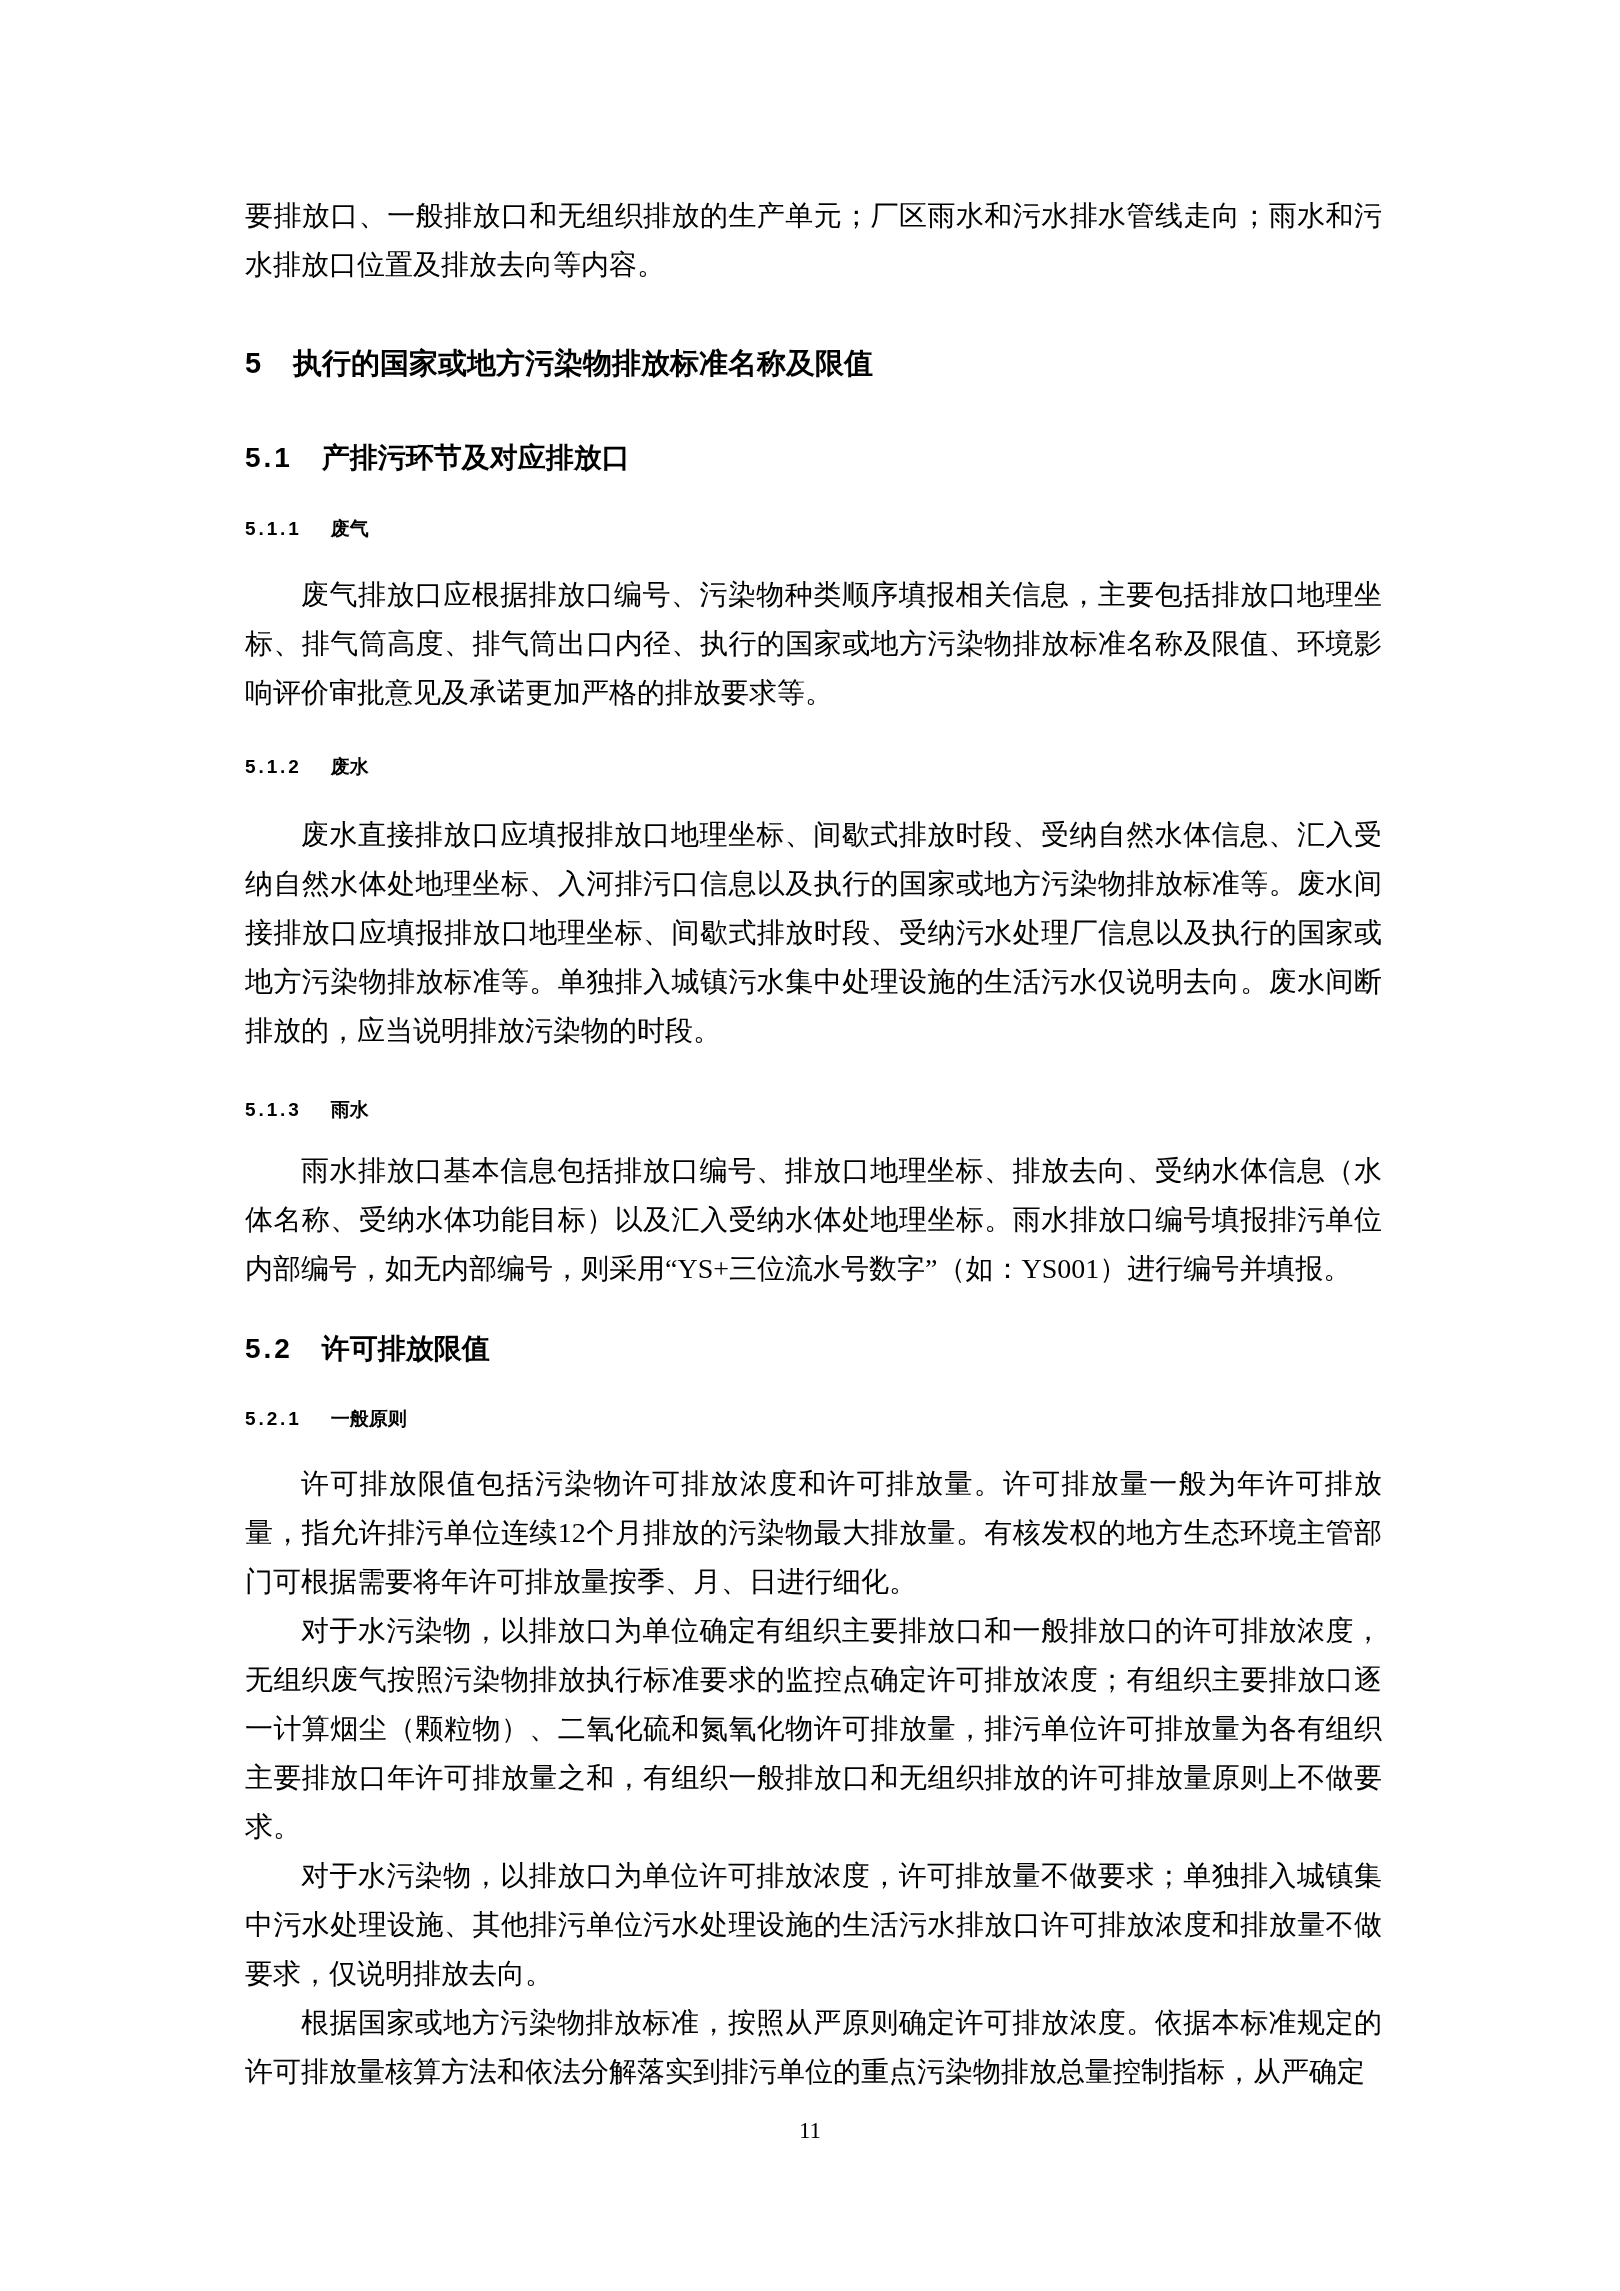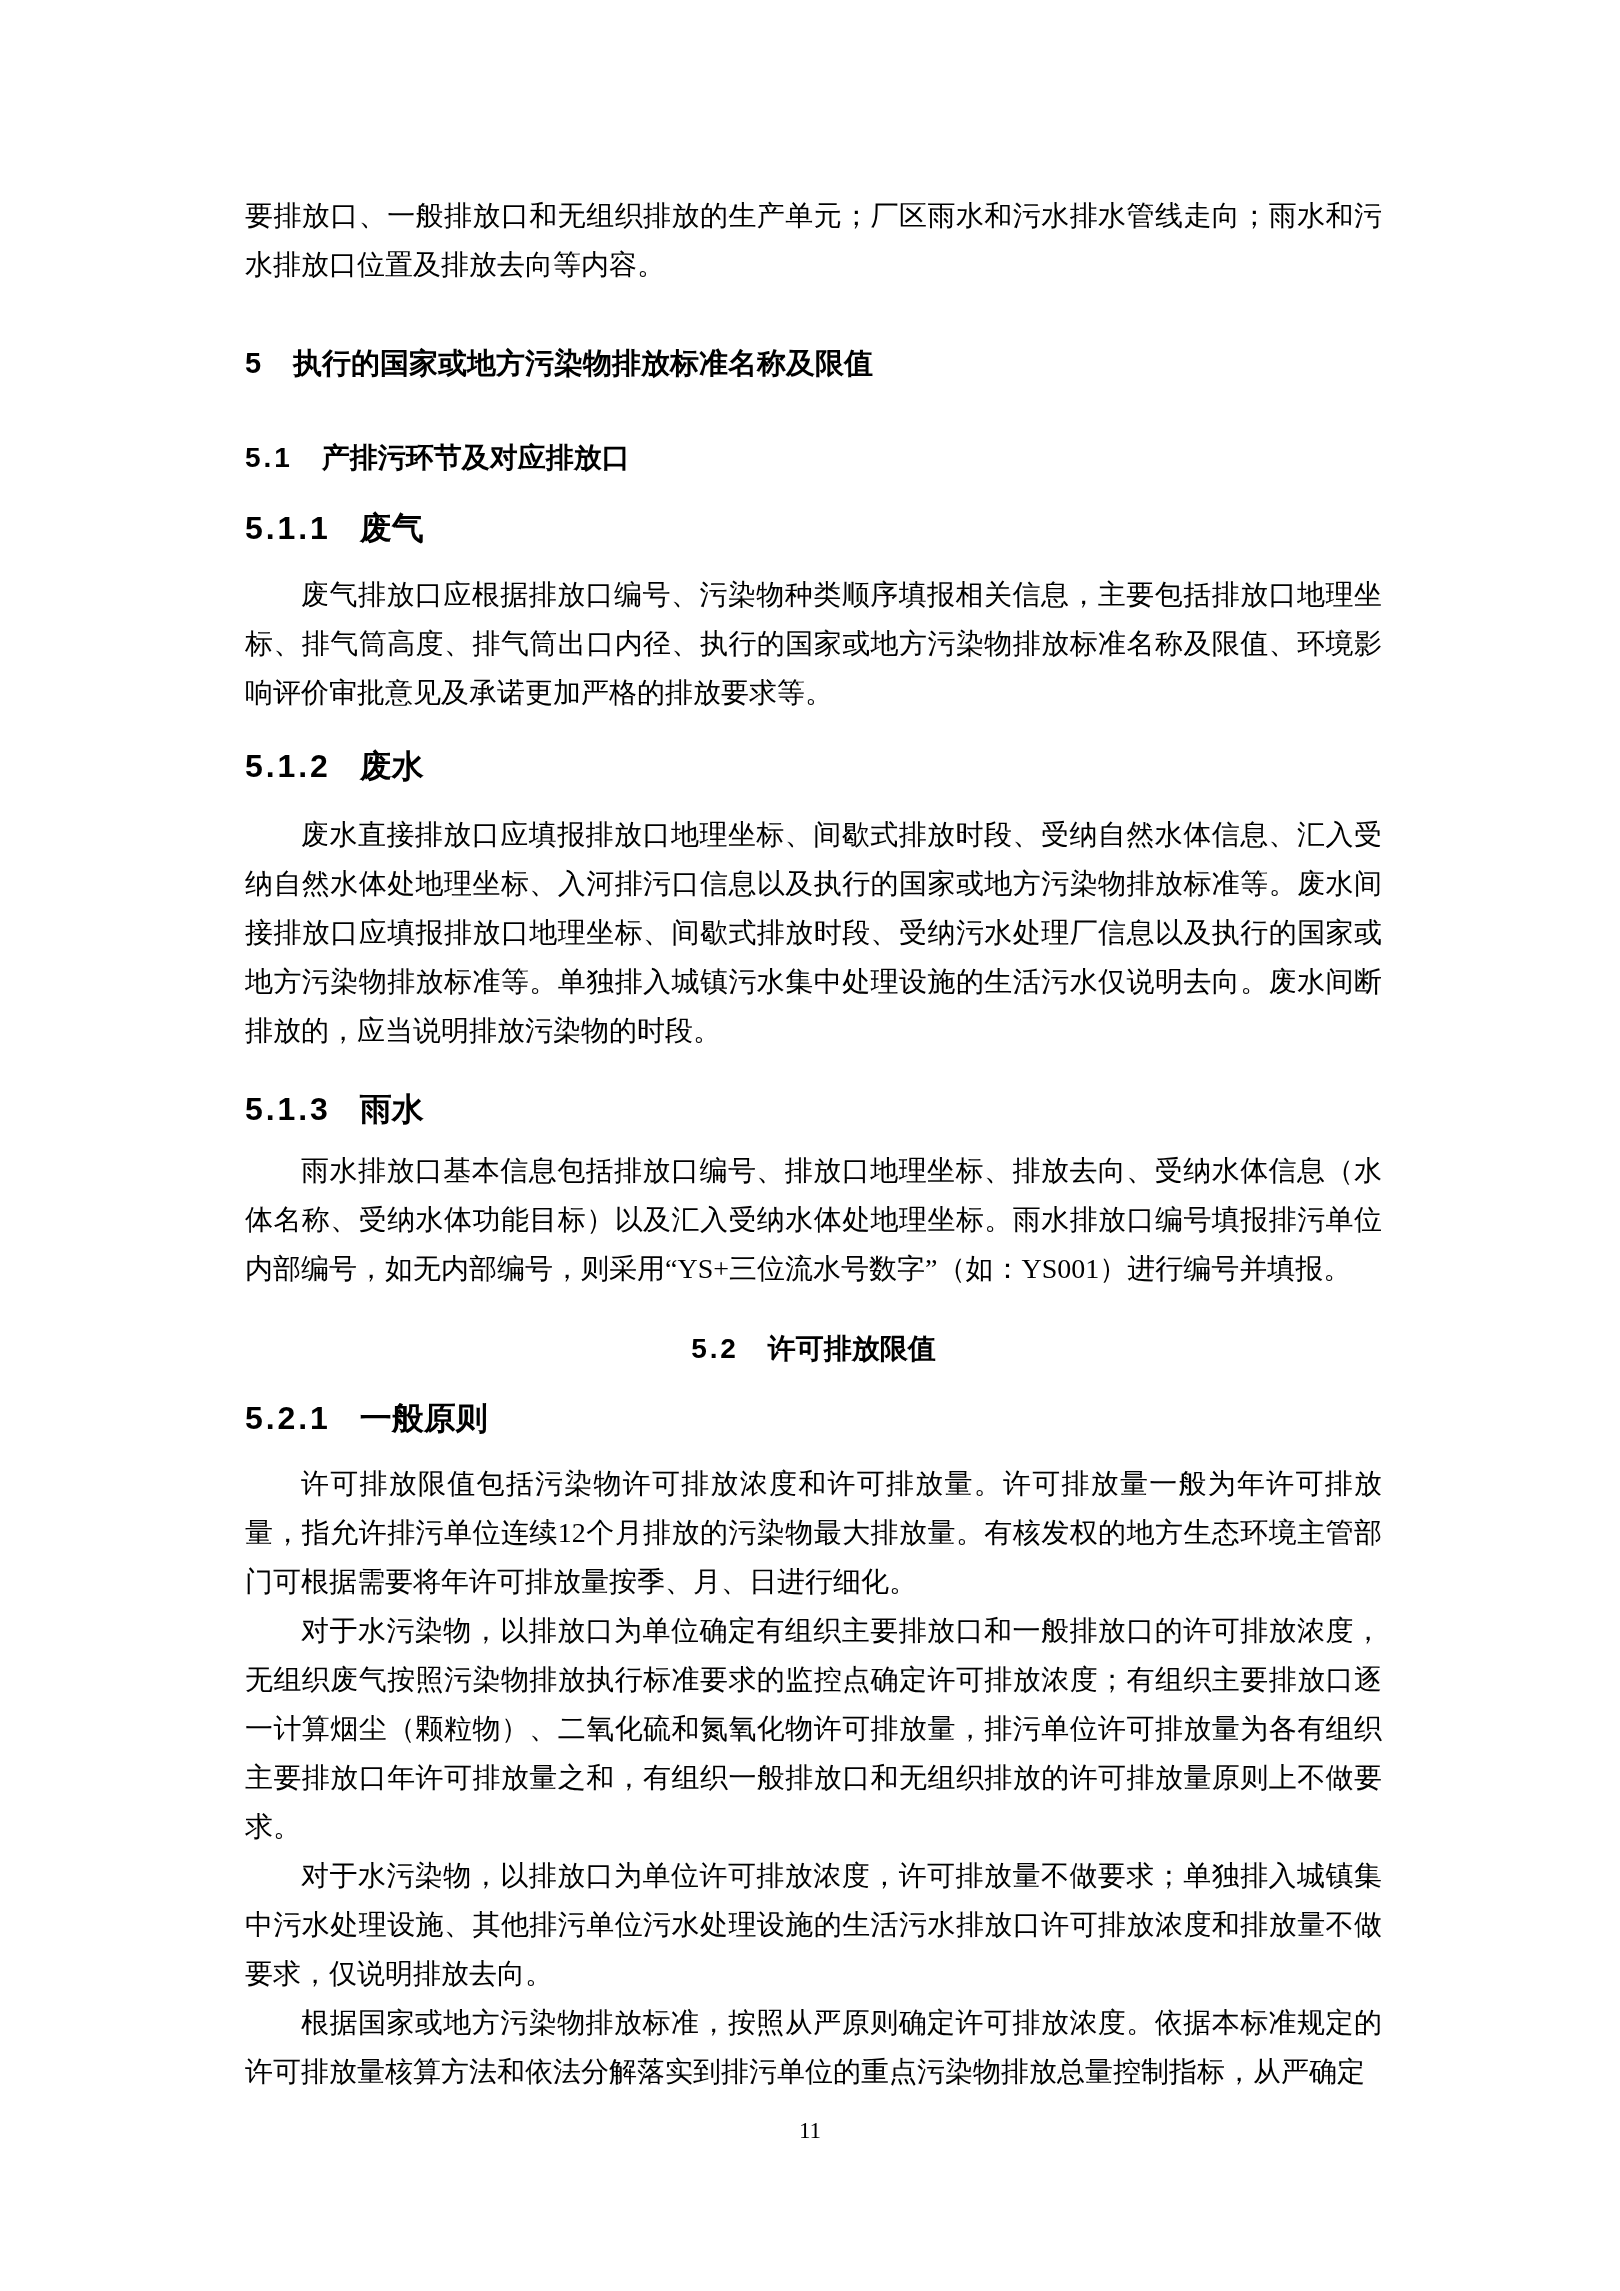"5.1.1 废气" .h-l3 { font-size: 32px -> 19px }
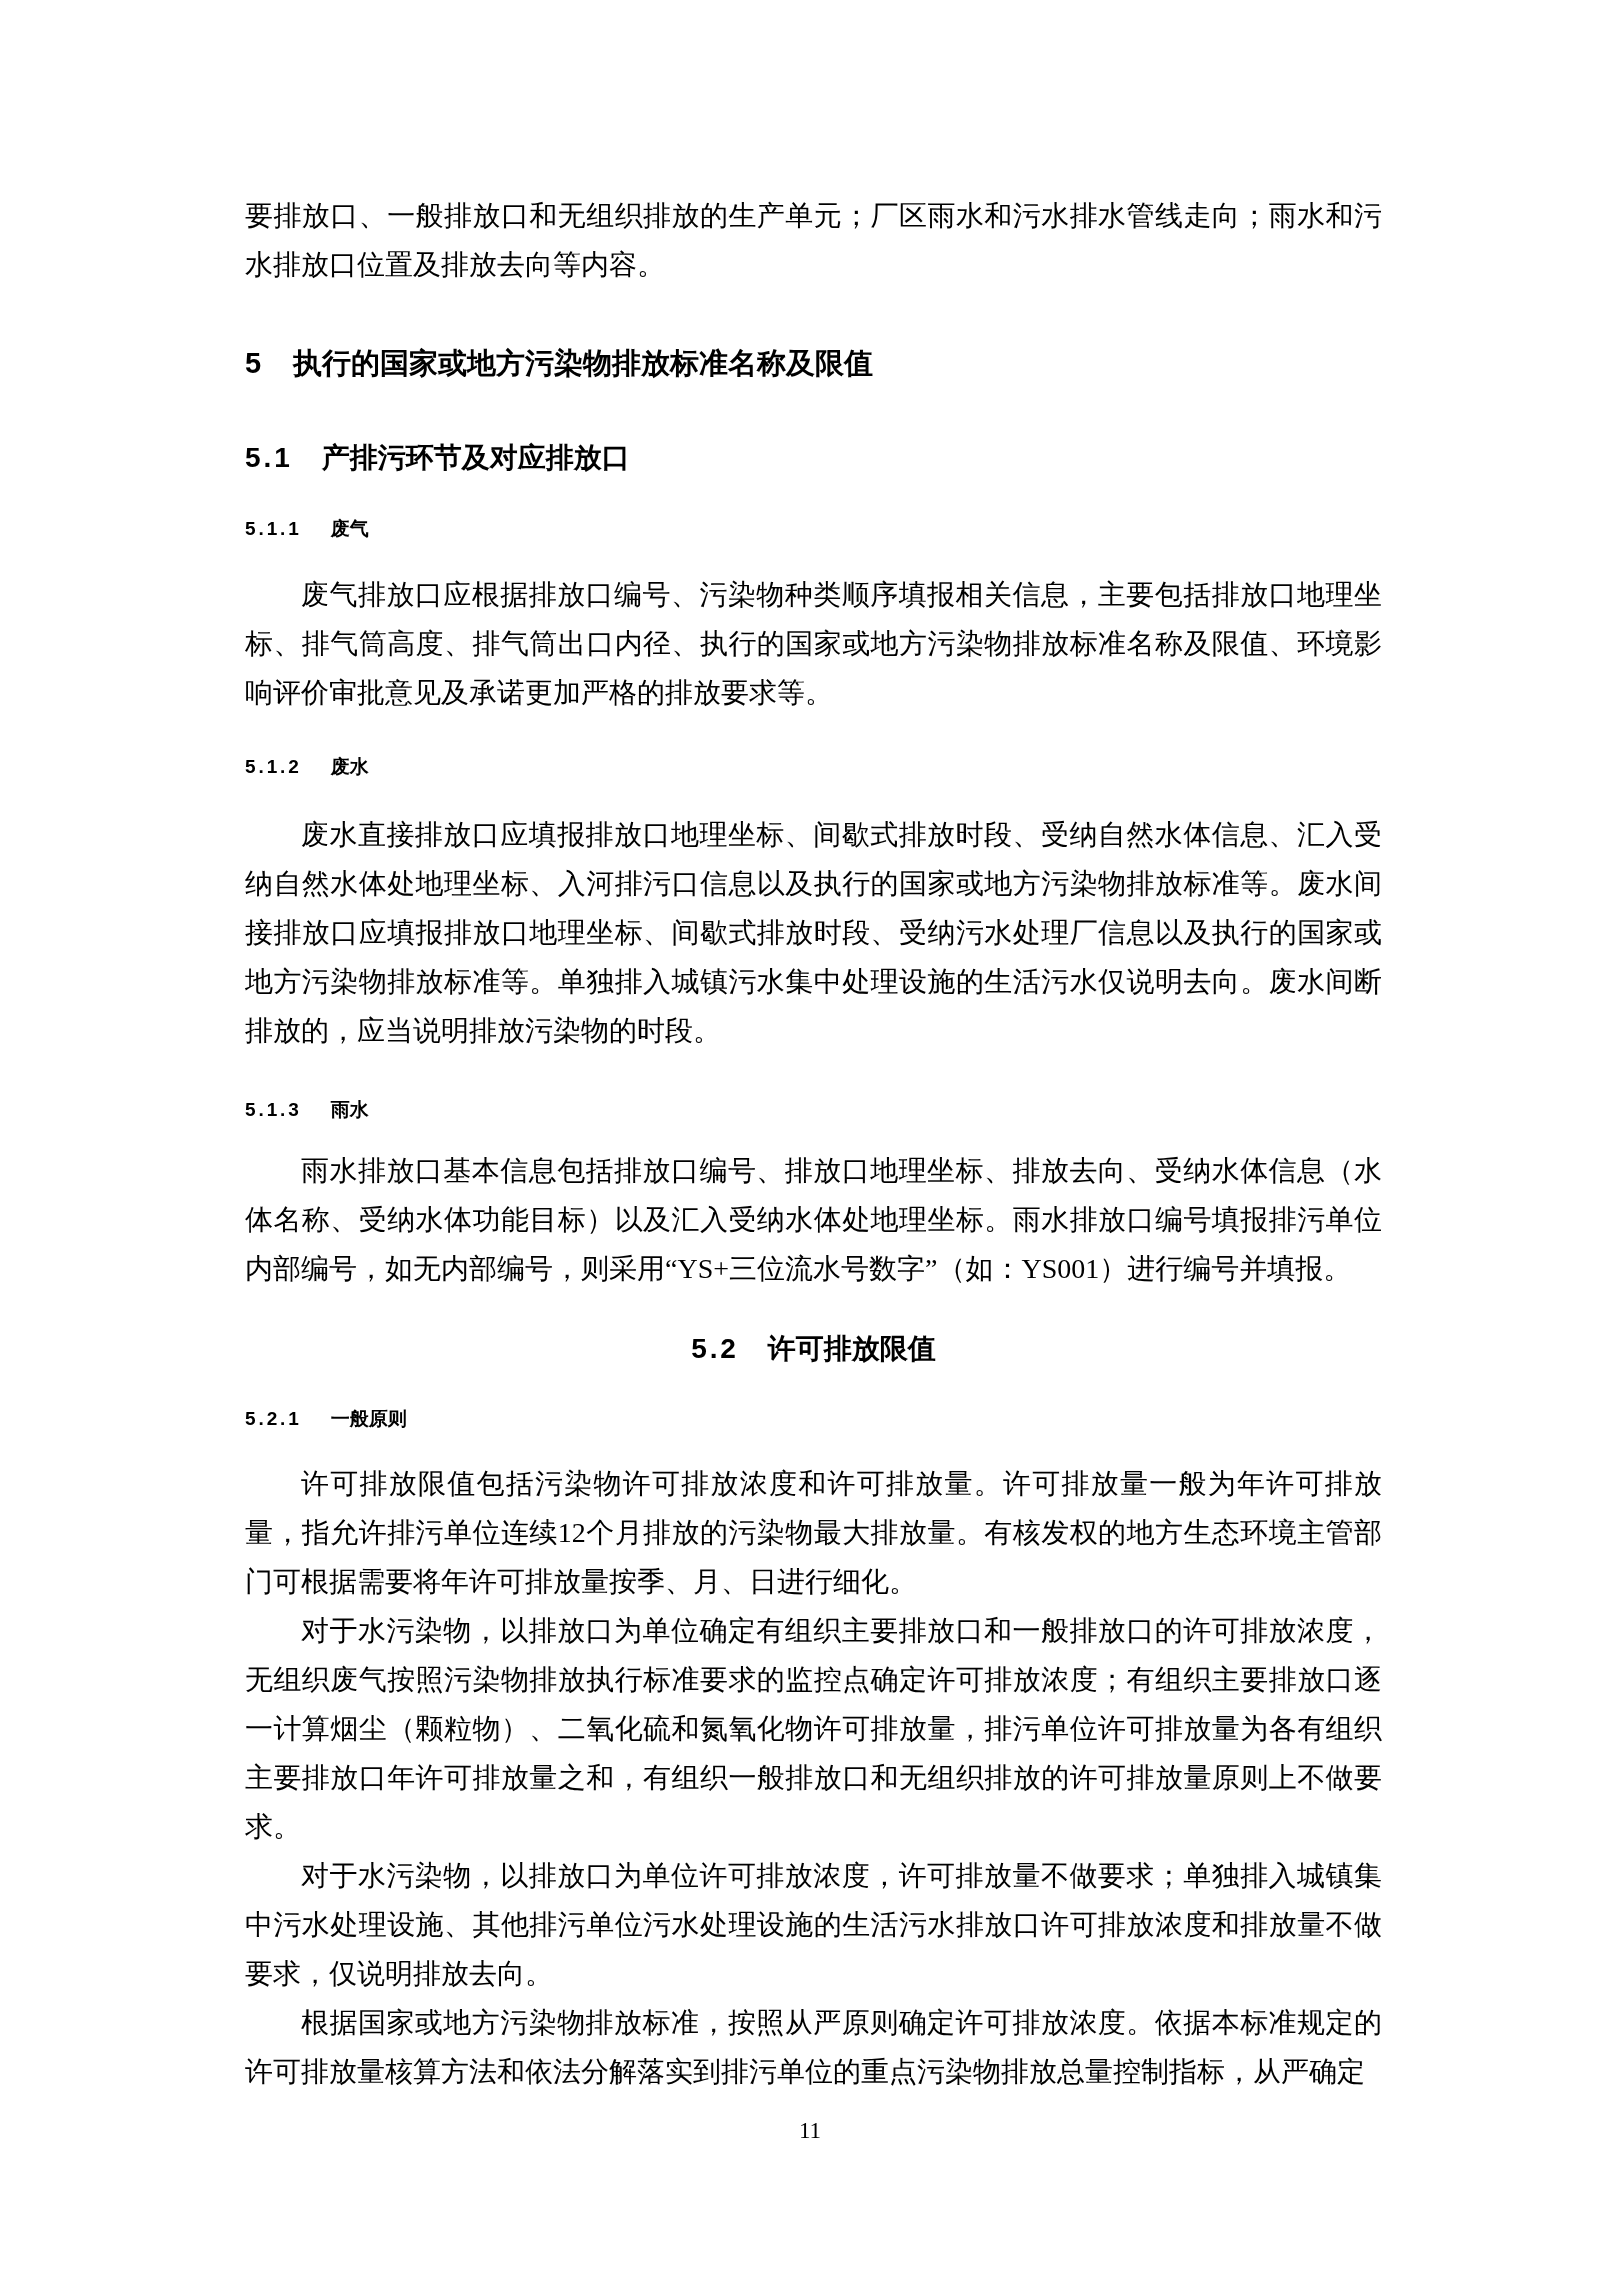"5.2 许可排放限值" .mt-h52 { text-align: center -> none }
